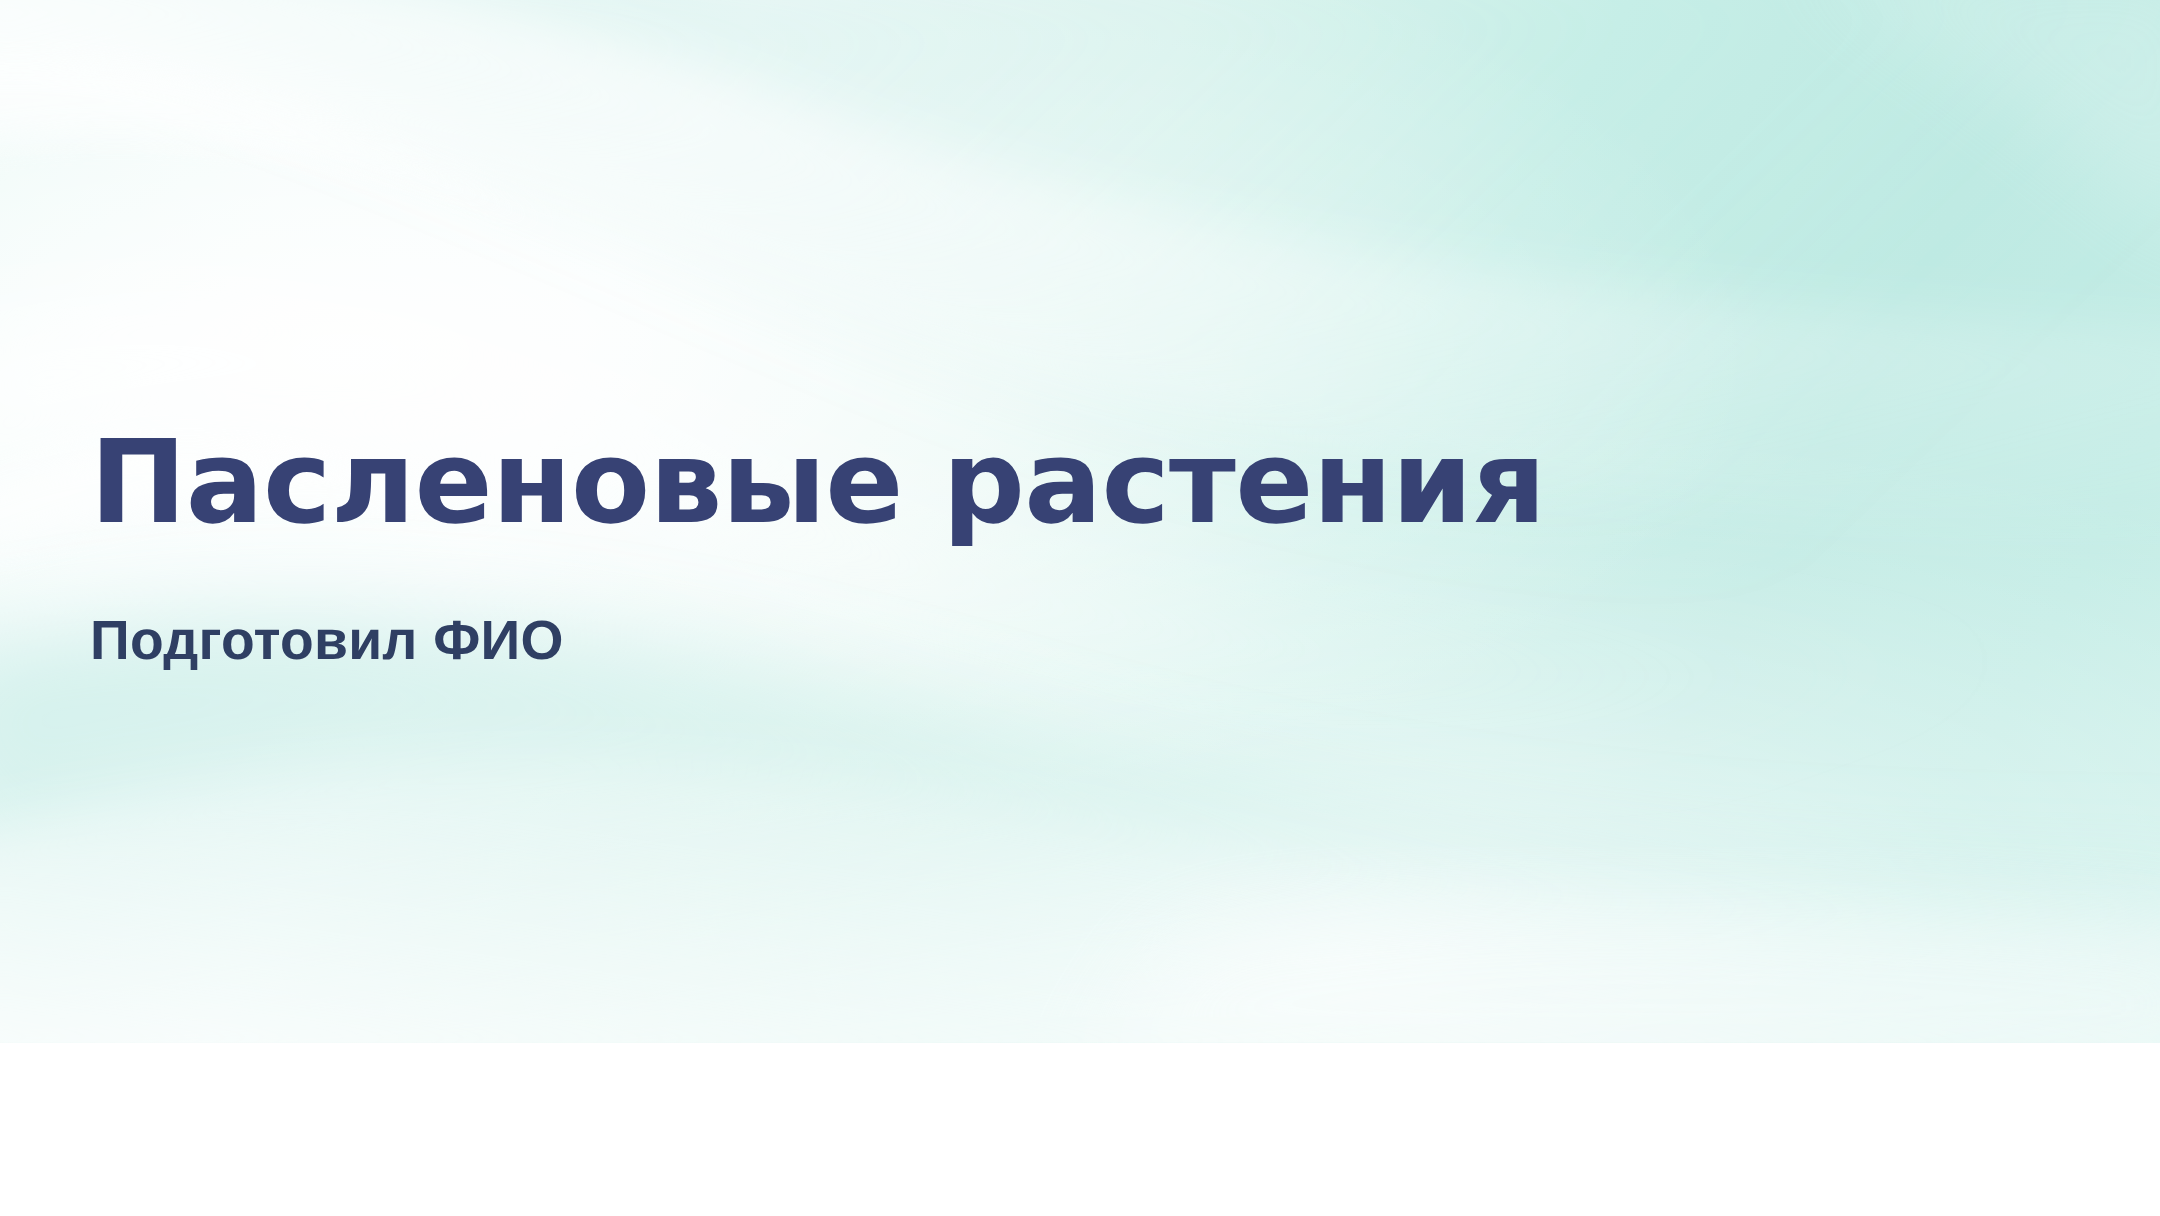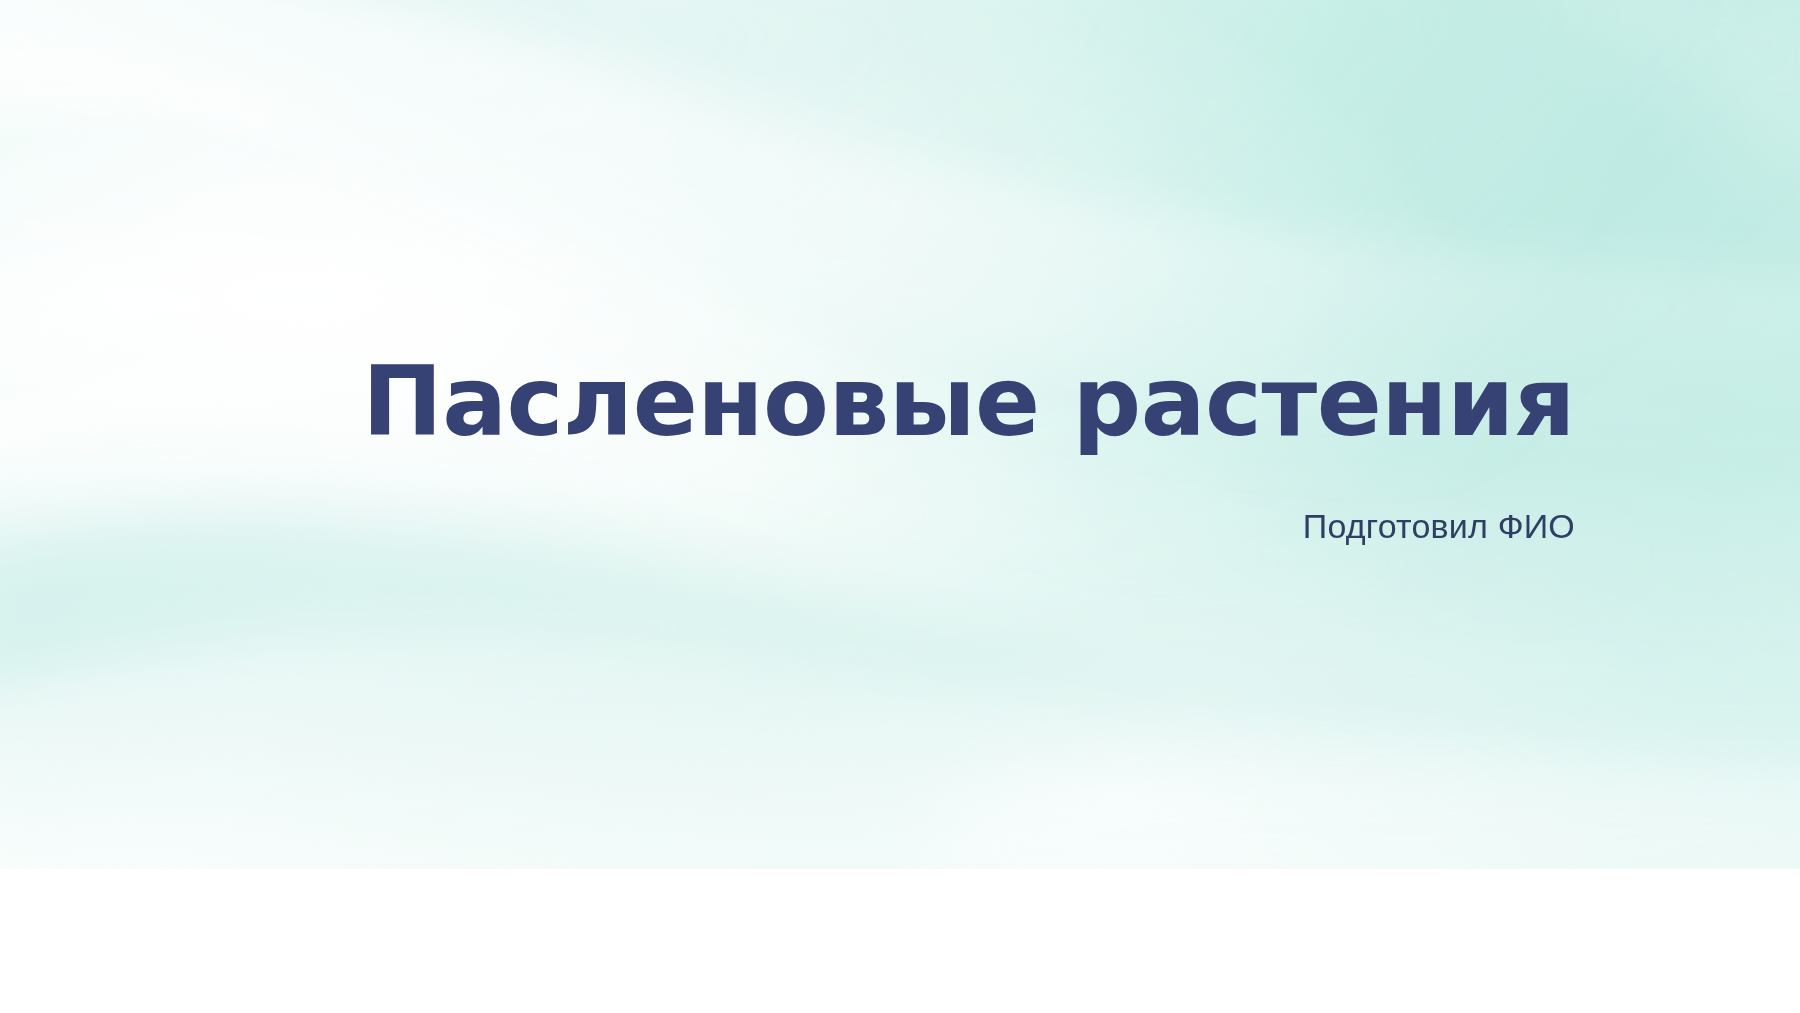"Пасленовые растения" .slide { text-align: right -> none }
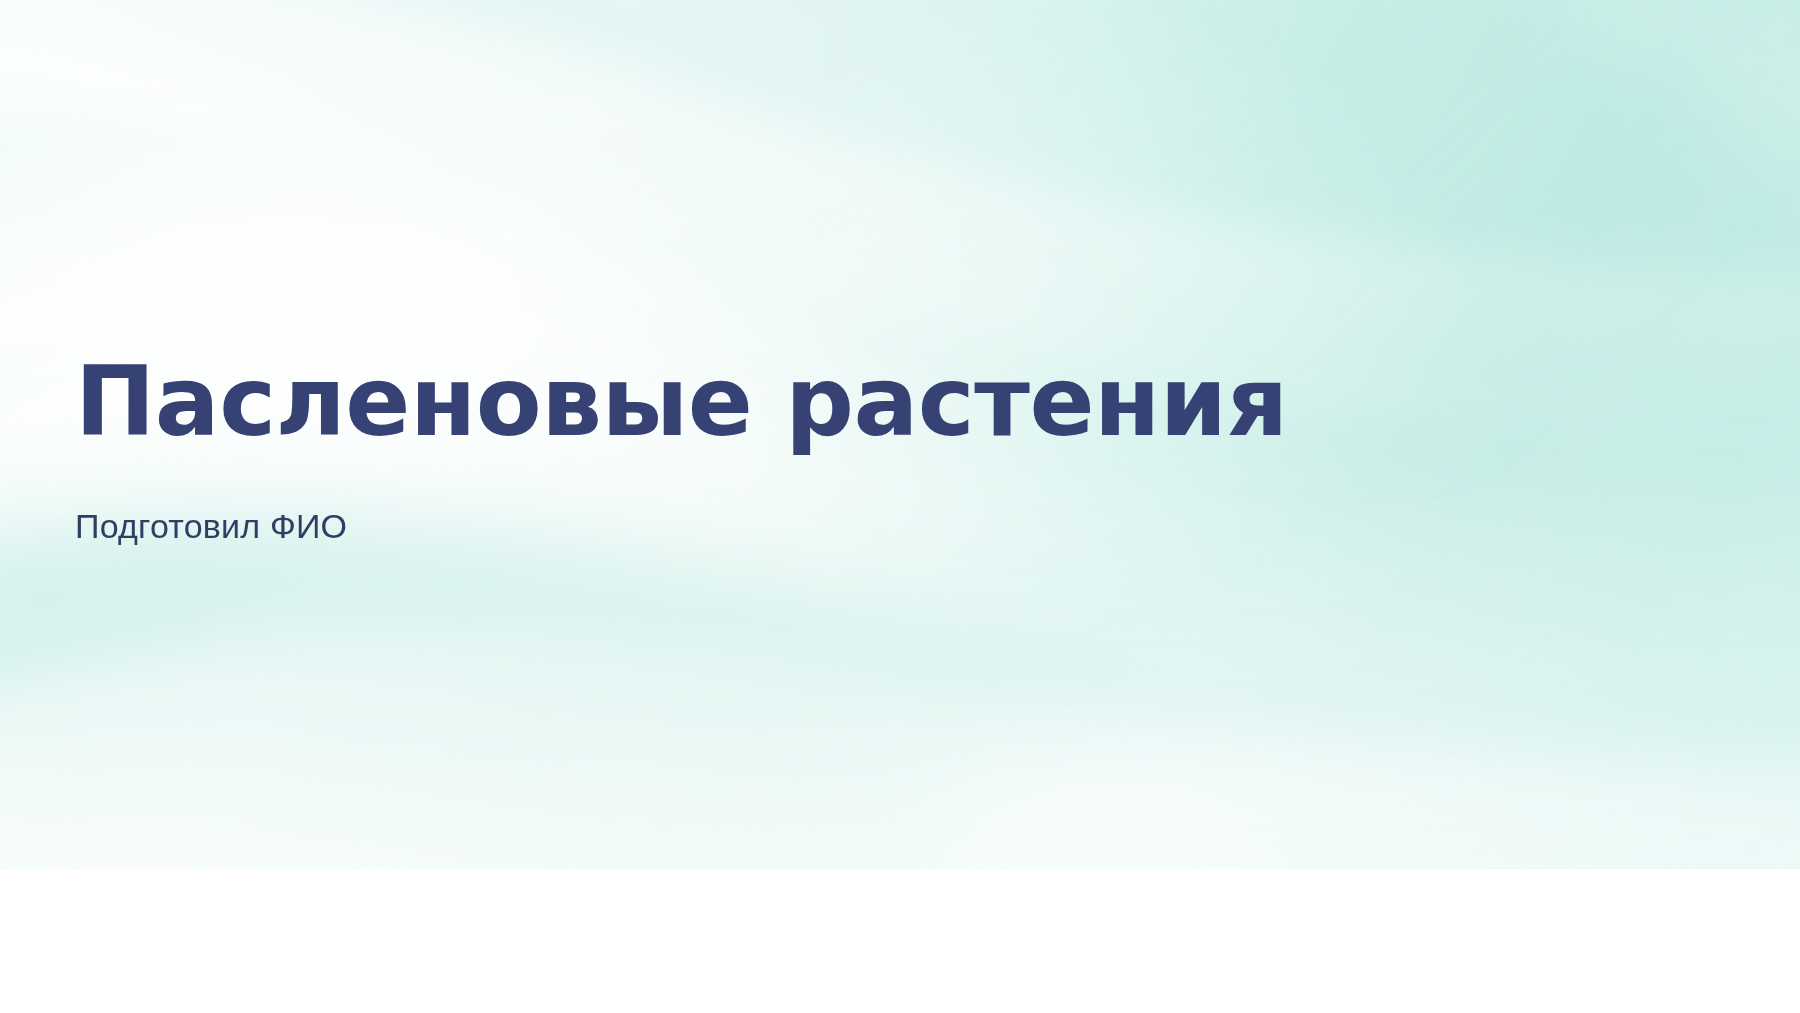"Подготовил ФИО" .slide-subtitle { font-size: 34px -> 46px; font-weight: 400 -> 700 }
